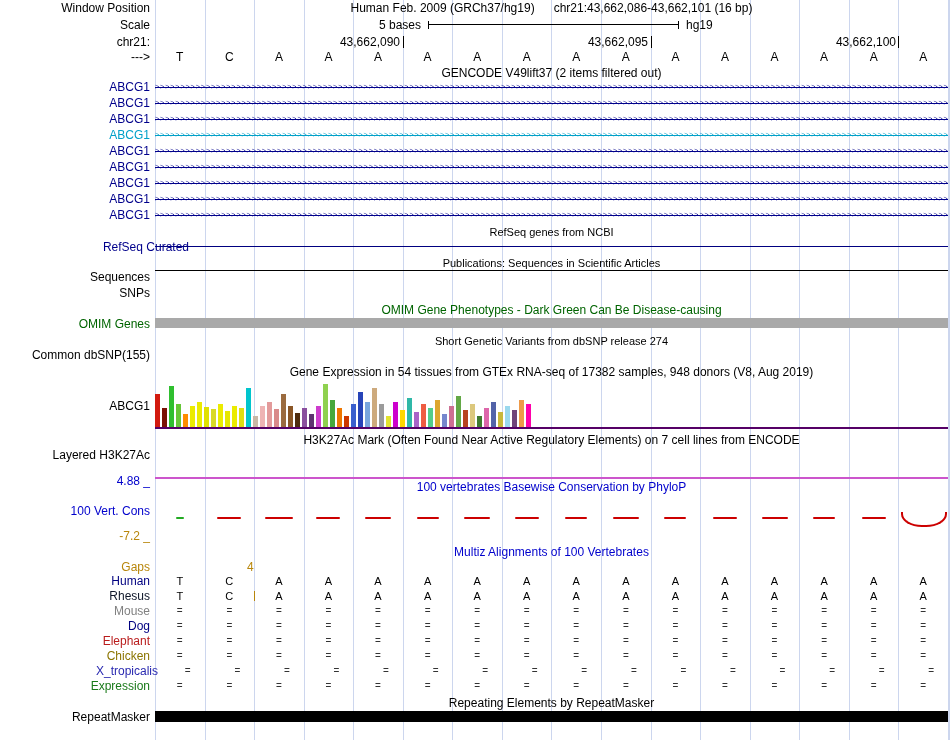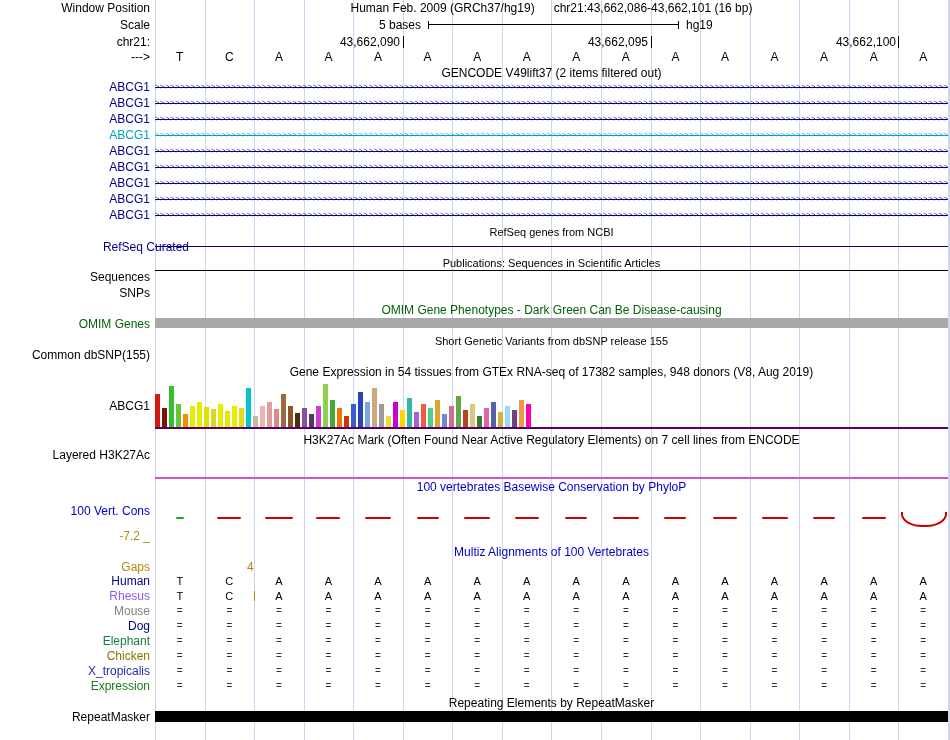"Short Genetic Variants from dbSNP" div.content { text: 155 -> 274 }
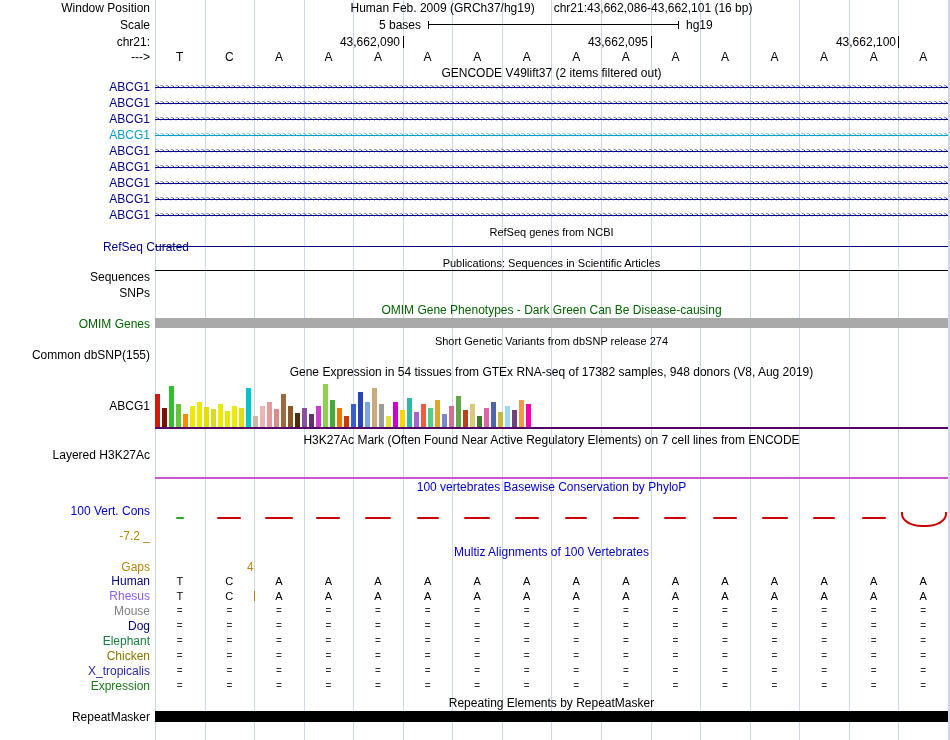"4.88 _" div.row { html: none -> <div> <span>4.88 _</span> </div> }
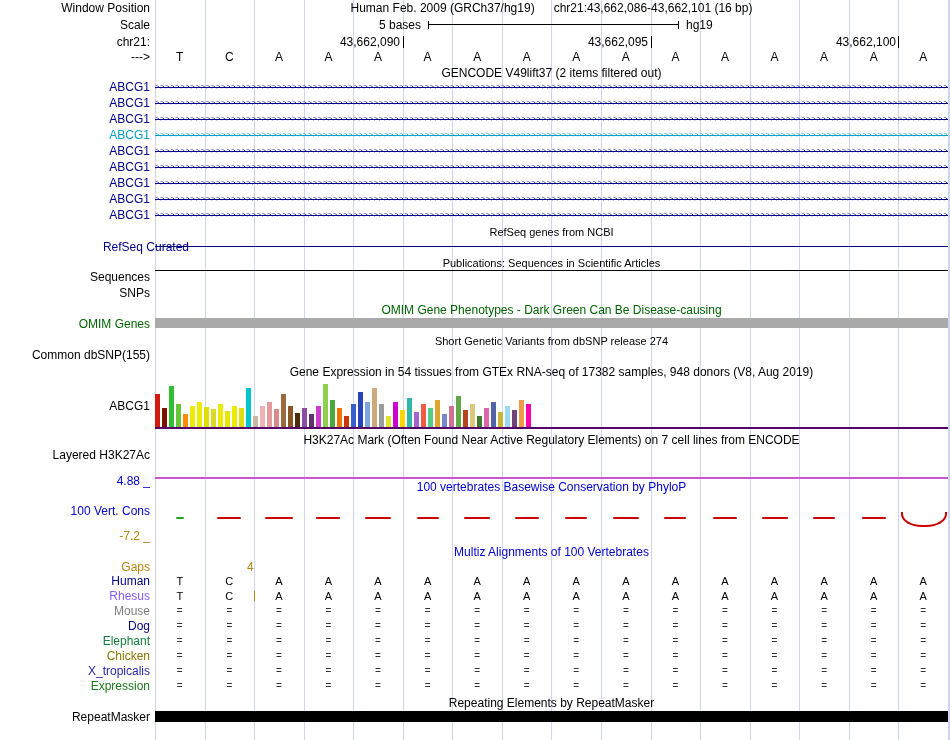"Rhesus" span.label { color: #8b5cf6 -> #0f172a }
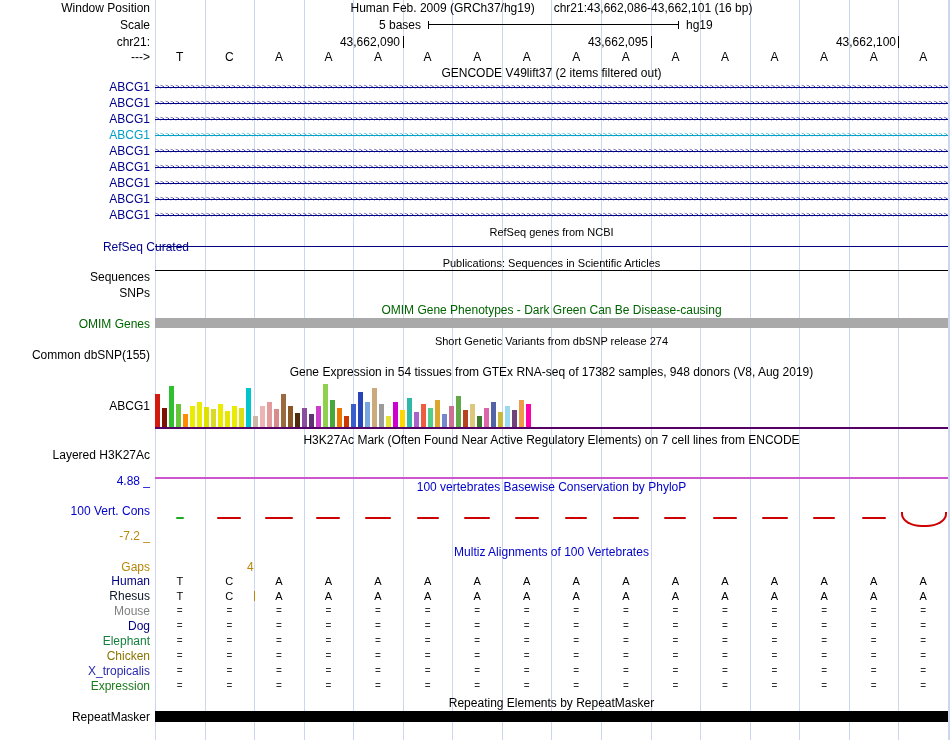"Elephant" span.label { color: #15803d -> #b91c1c }
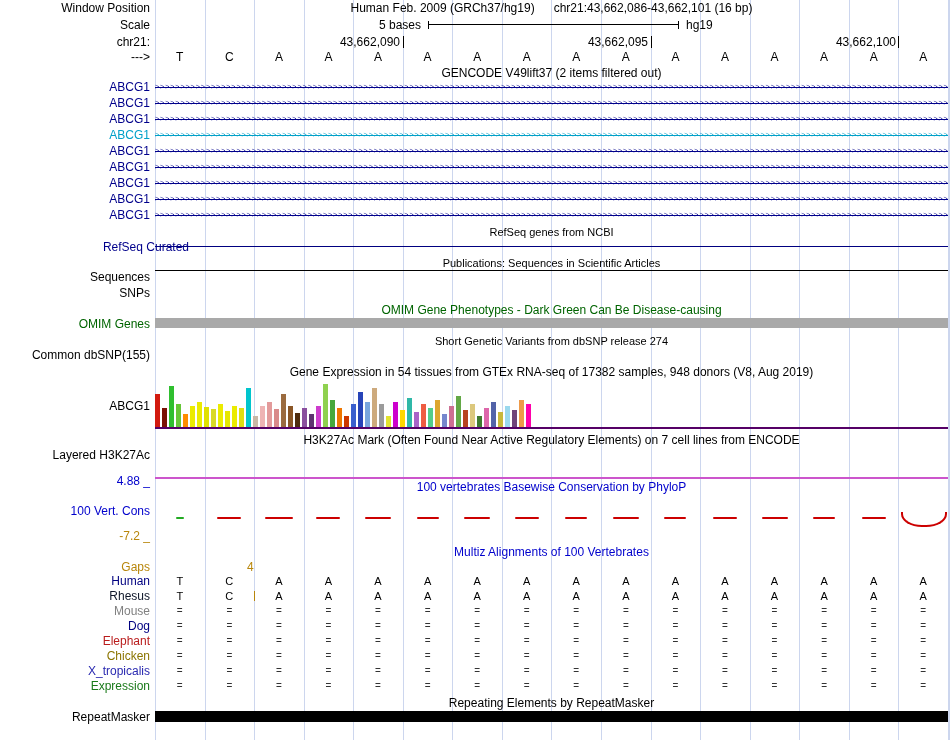"X_tropicalis" div.row { margin-left: none -> 8px }
